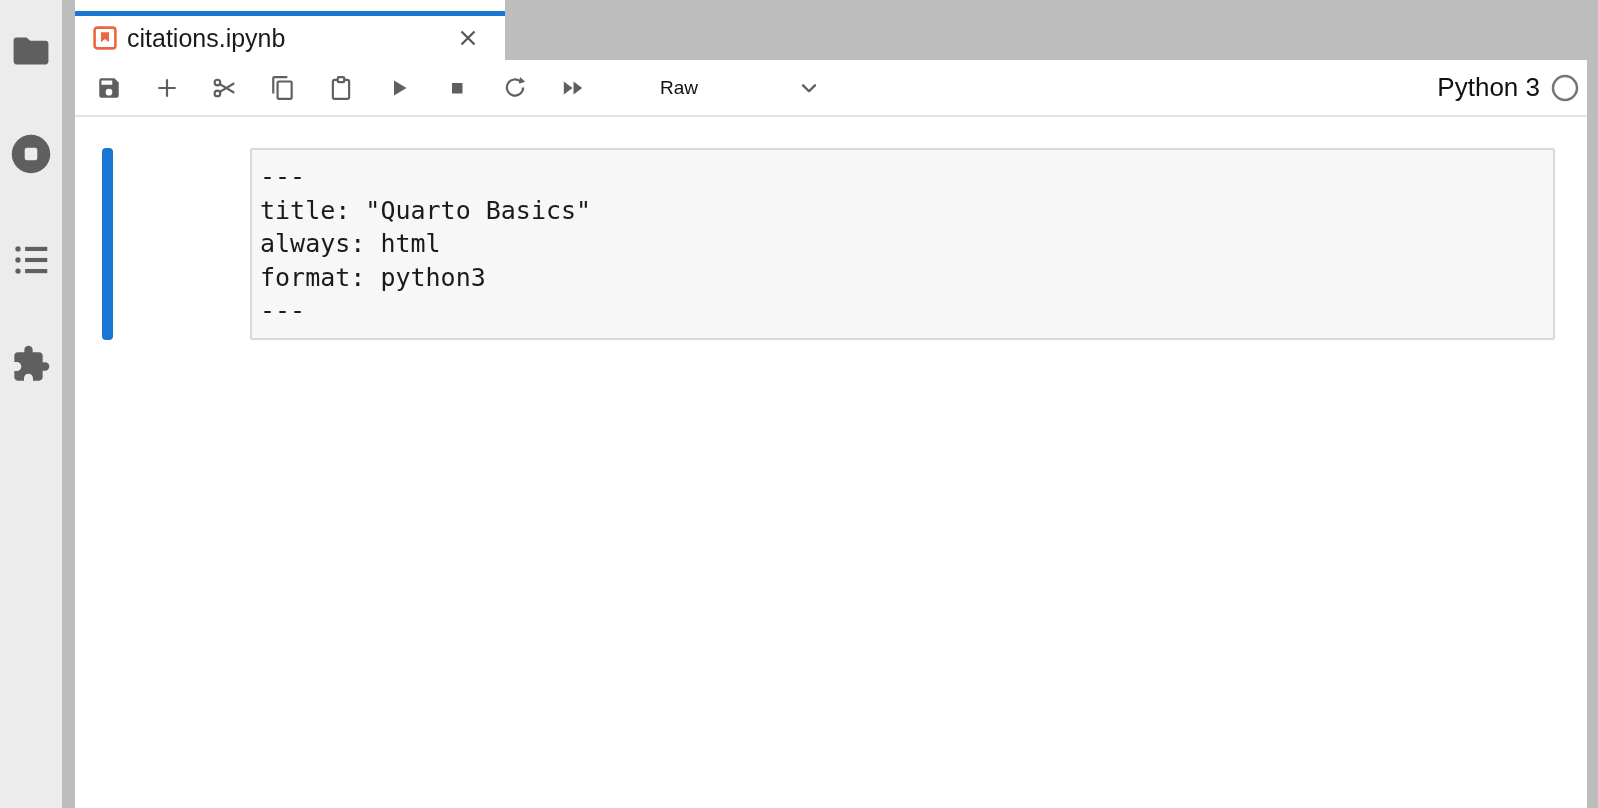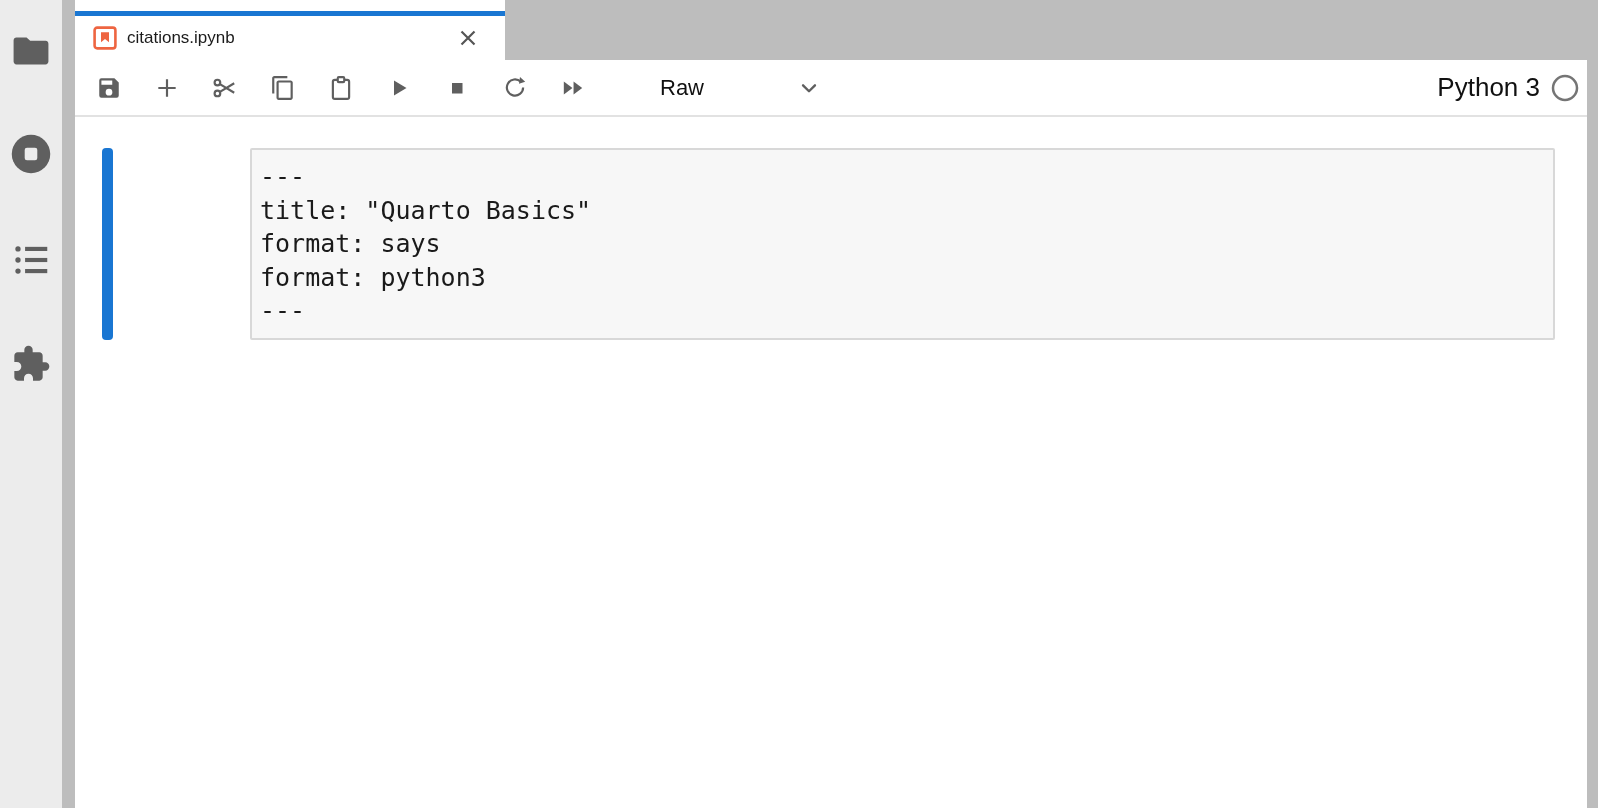"citations.ipynb" .tab-title { font-size: 17px -> 25px }
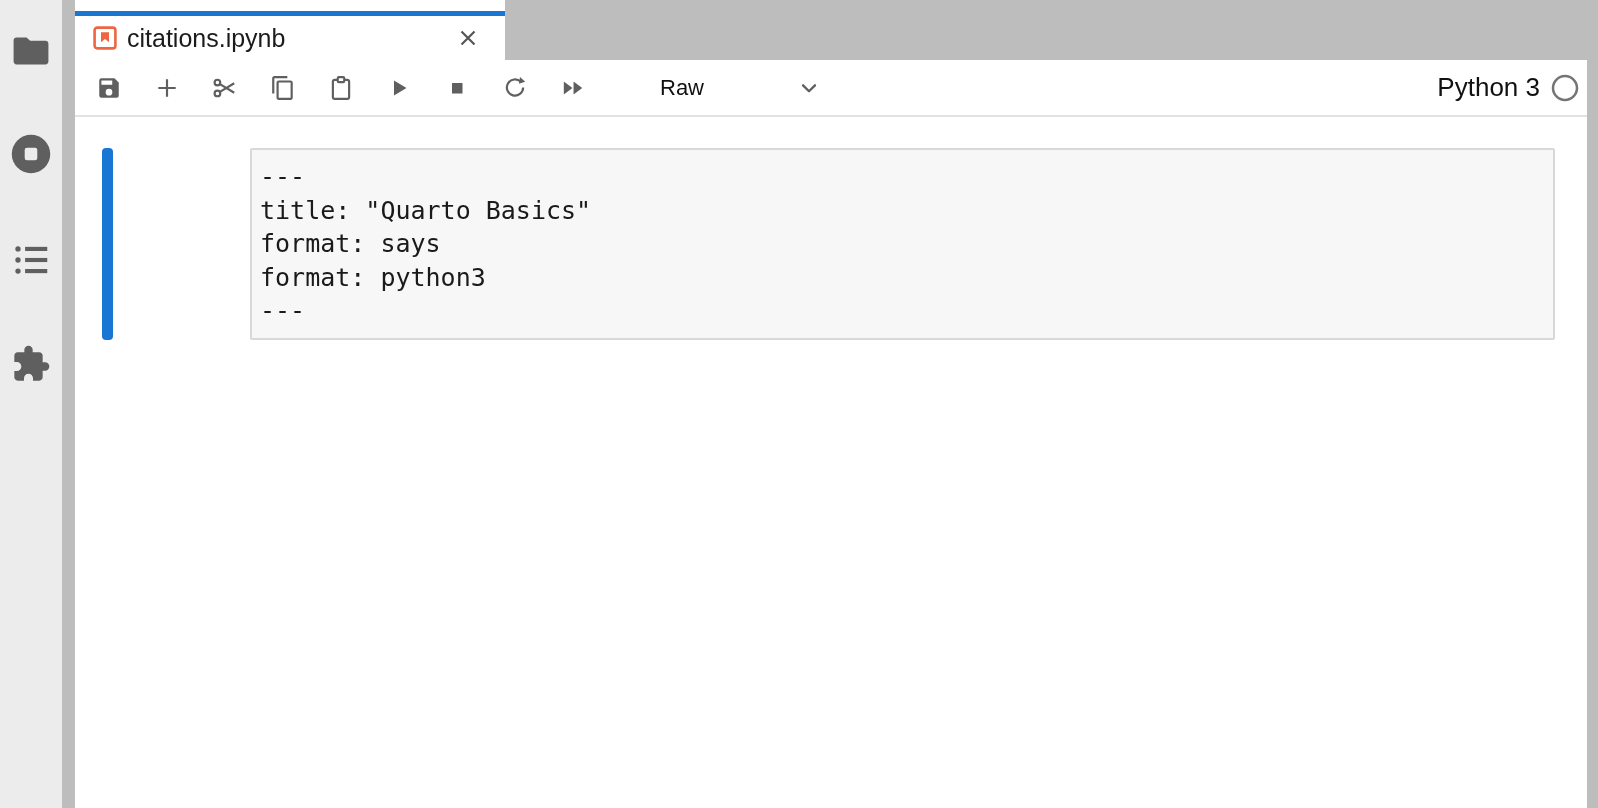"Raw" .celltype-label { font-size: 22px -> 19px }
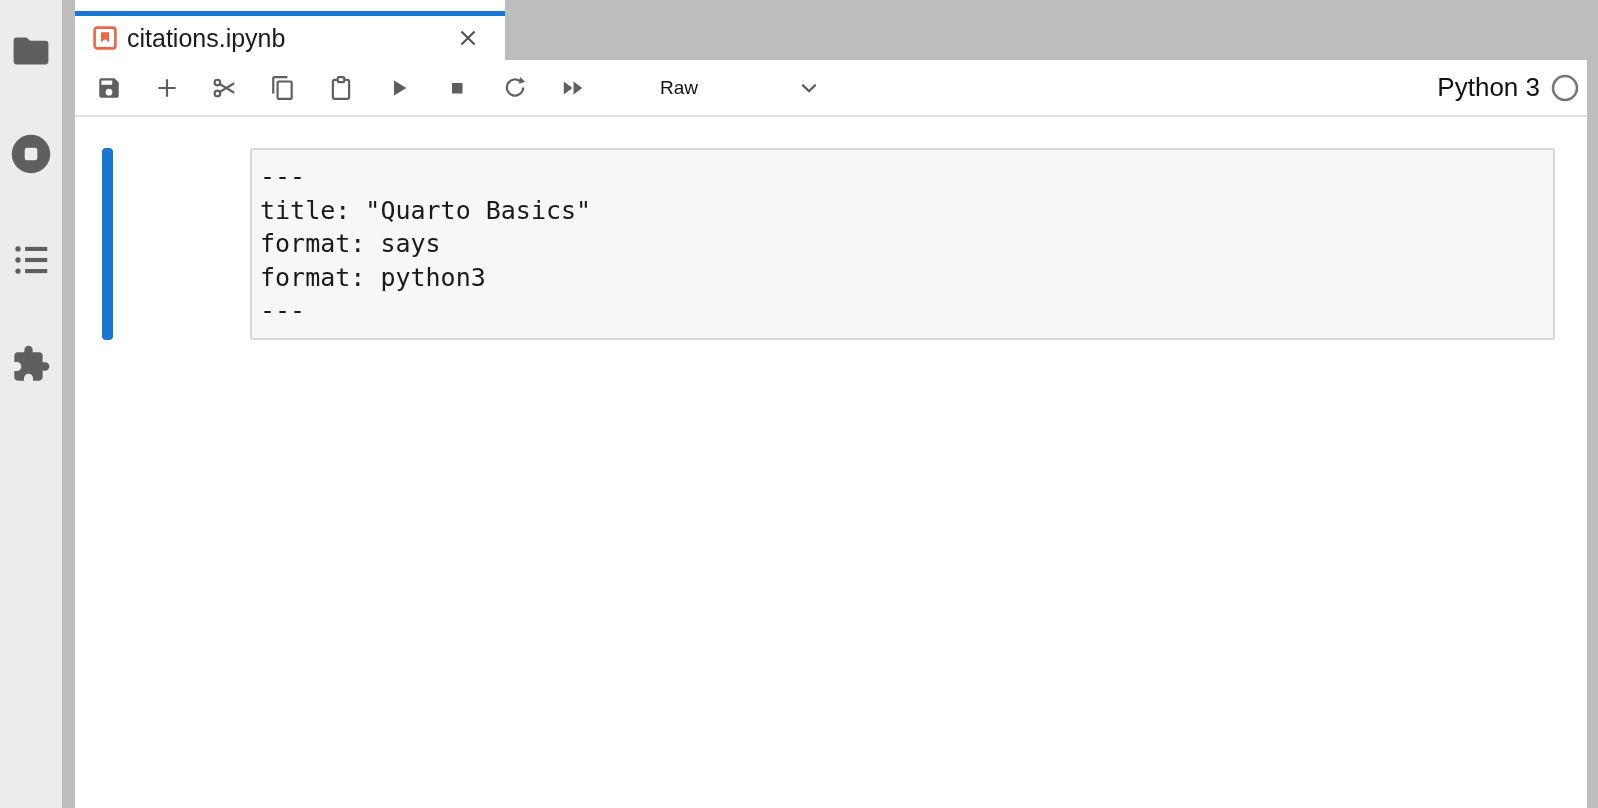"format: says" div.line { text: format: says -> always: html }
